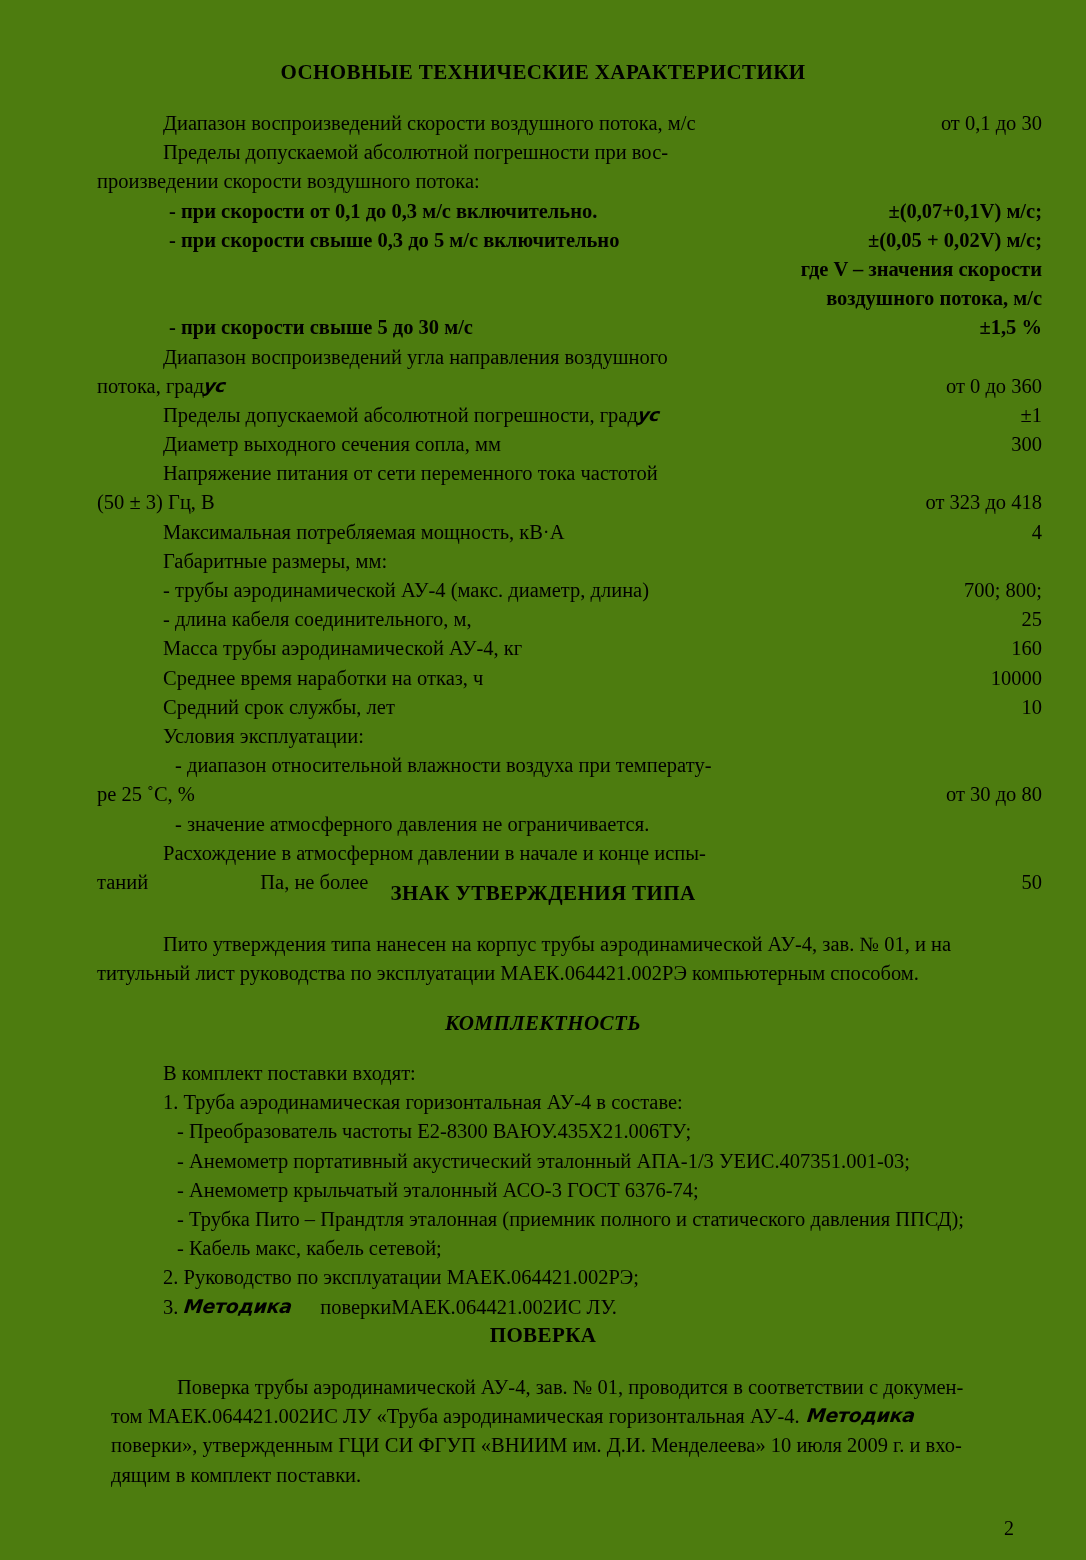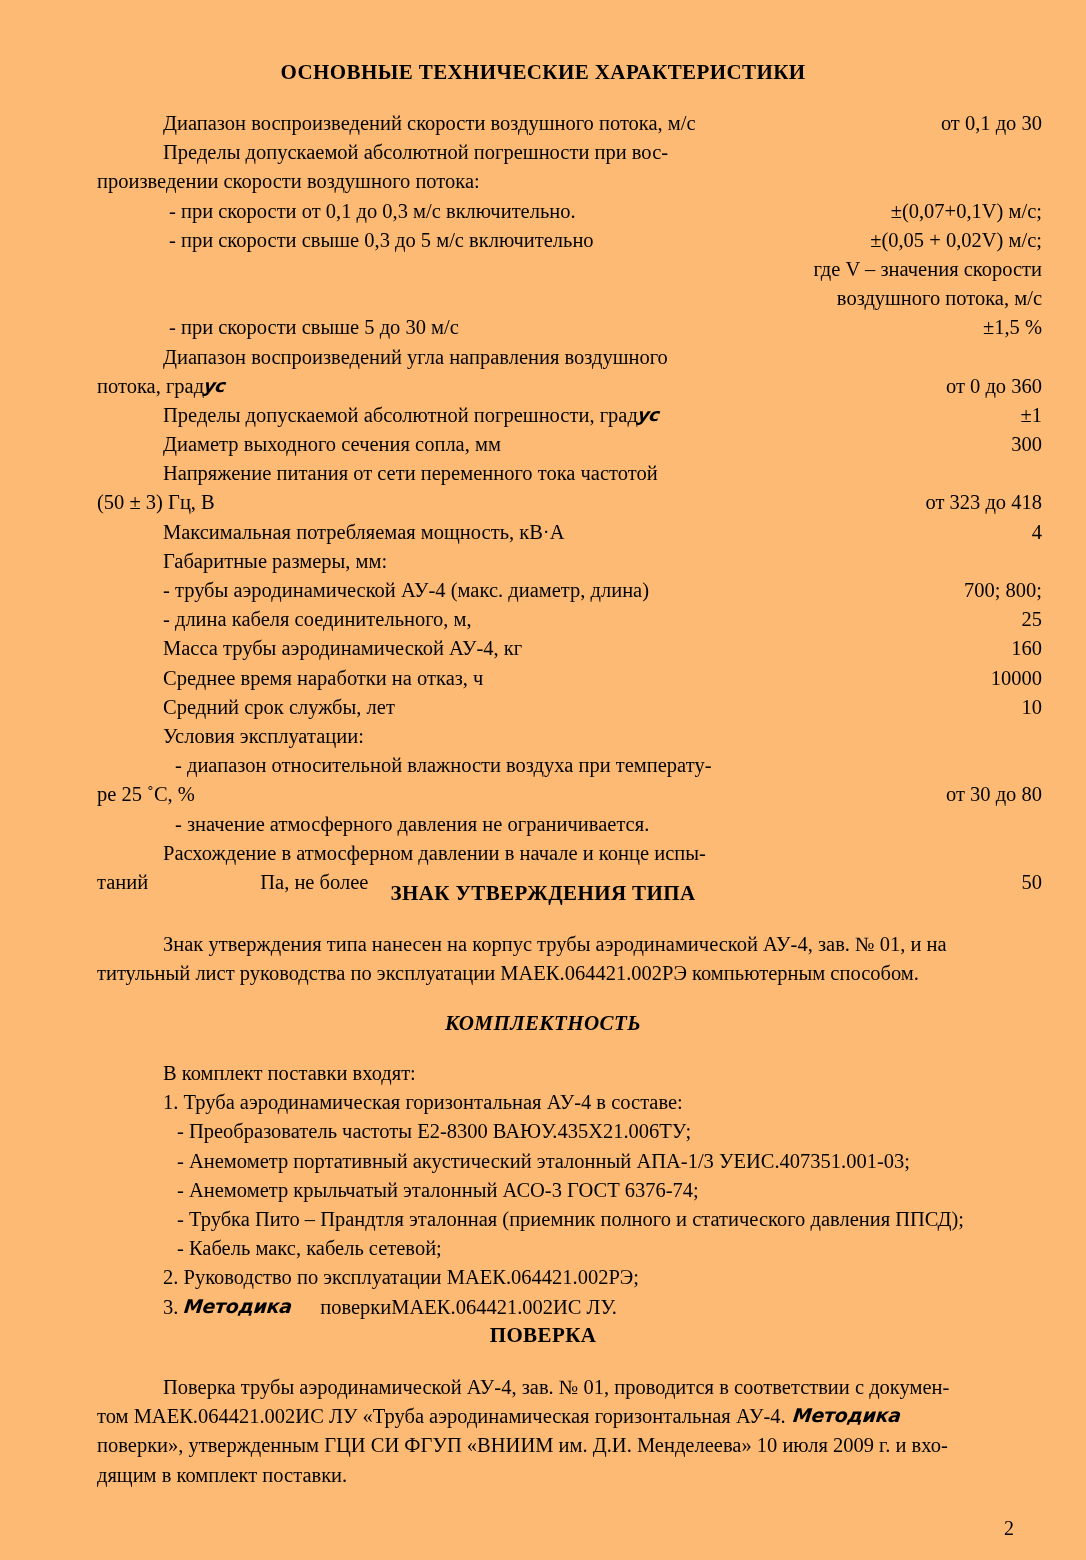"ОСНОВНЫЕ ТЕХНИЧЕСКИЕ ХАРАКТЕРИСТИКИ" .page { background: #fdba74 -> #4d7c0f }
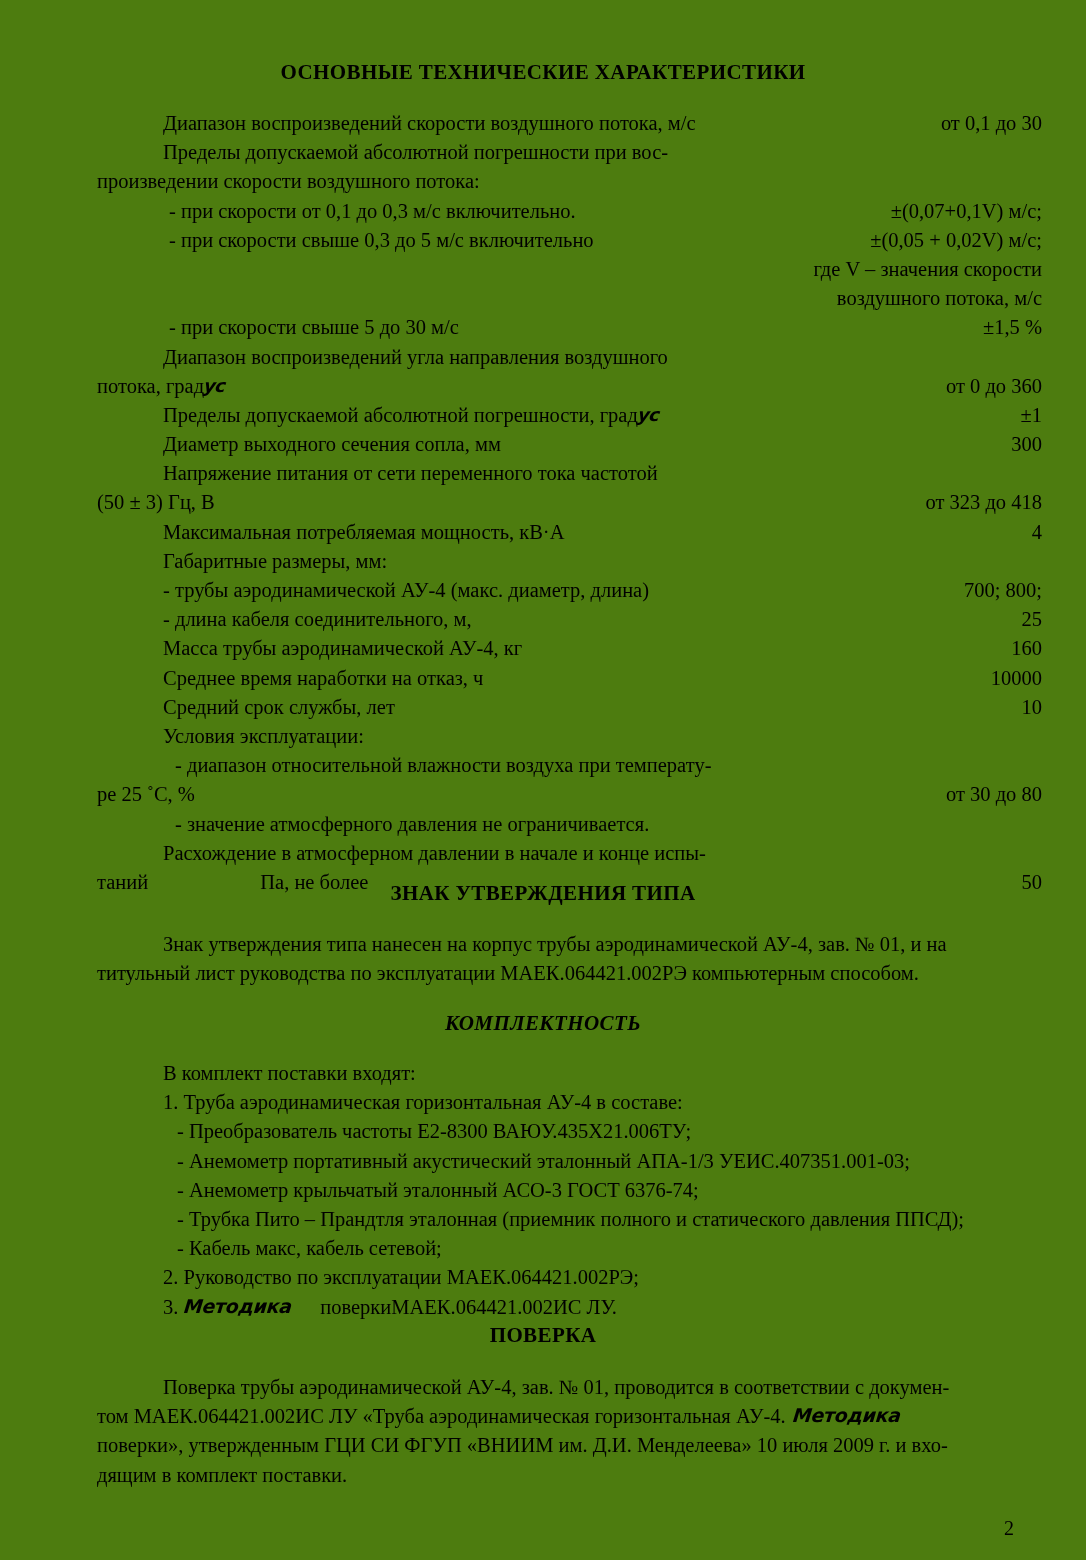"- при скорости от 0,1" .ind2 { font-weight: none -> bold }
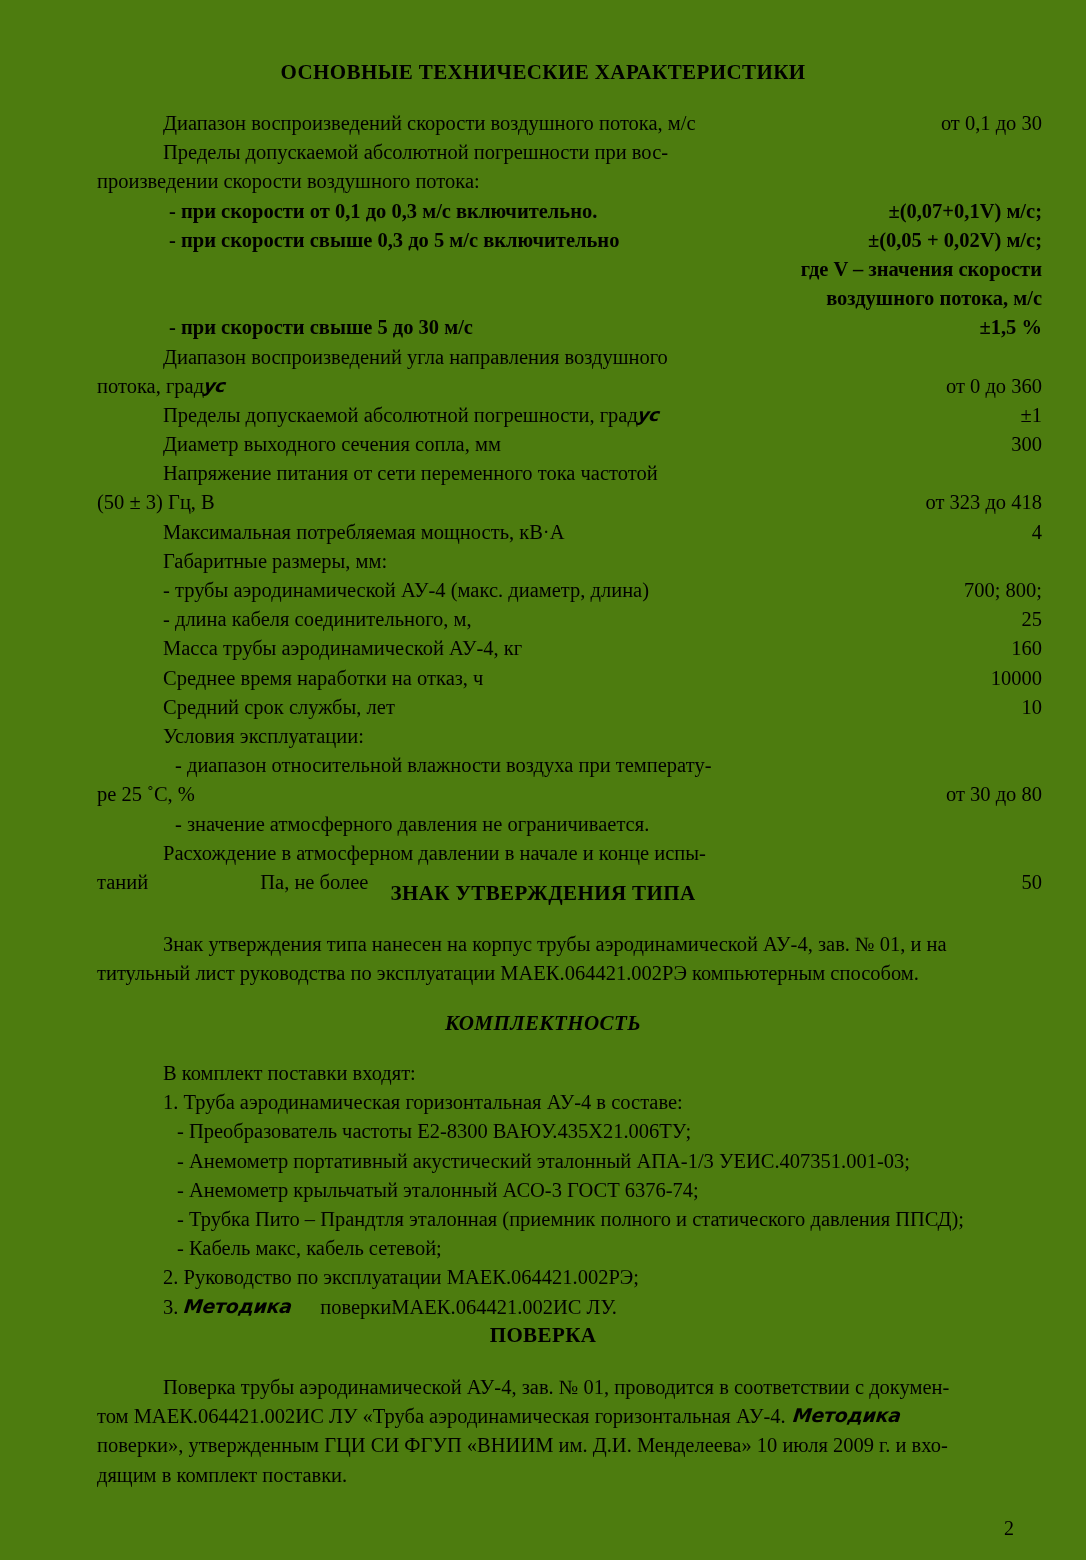"Знак утверждения типа нанесен на" div.plain-line { text: Знак -> Пито }
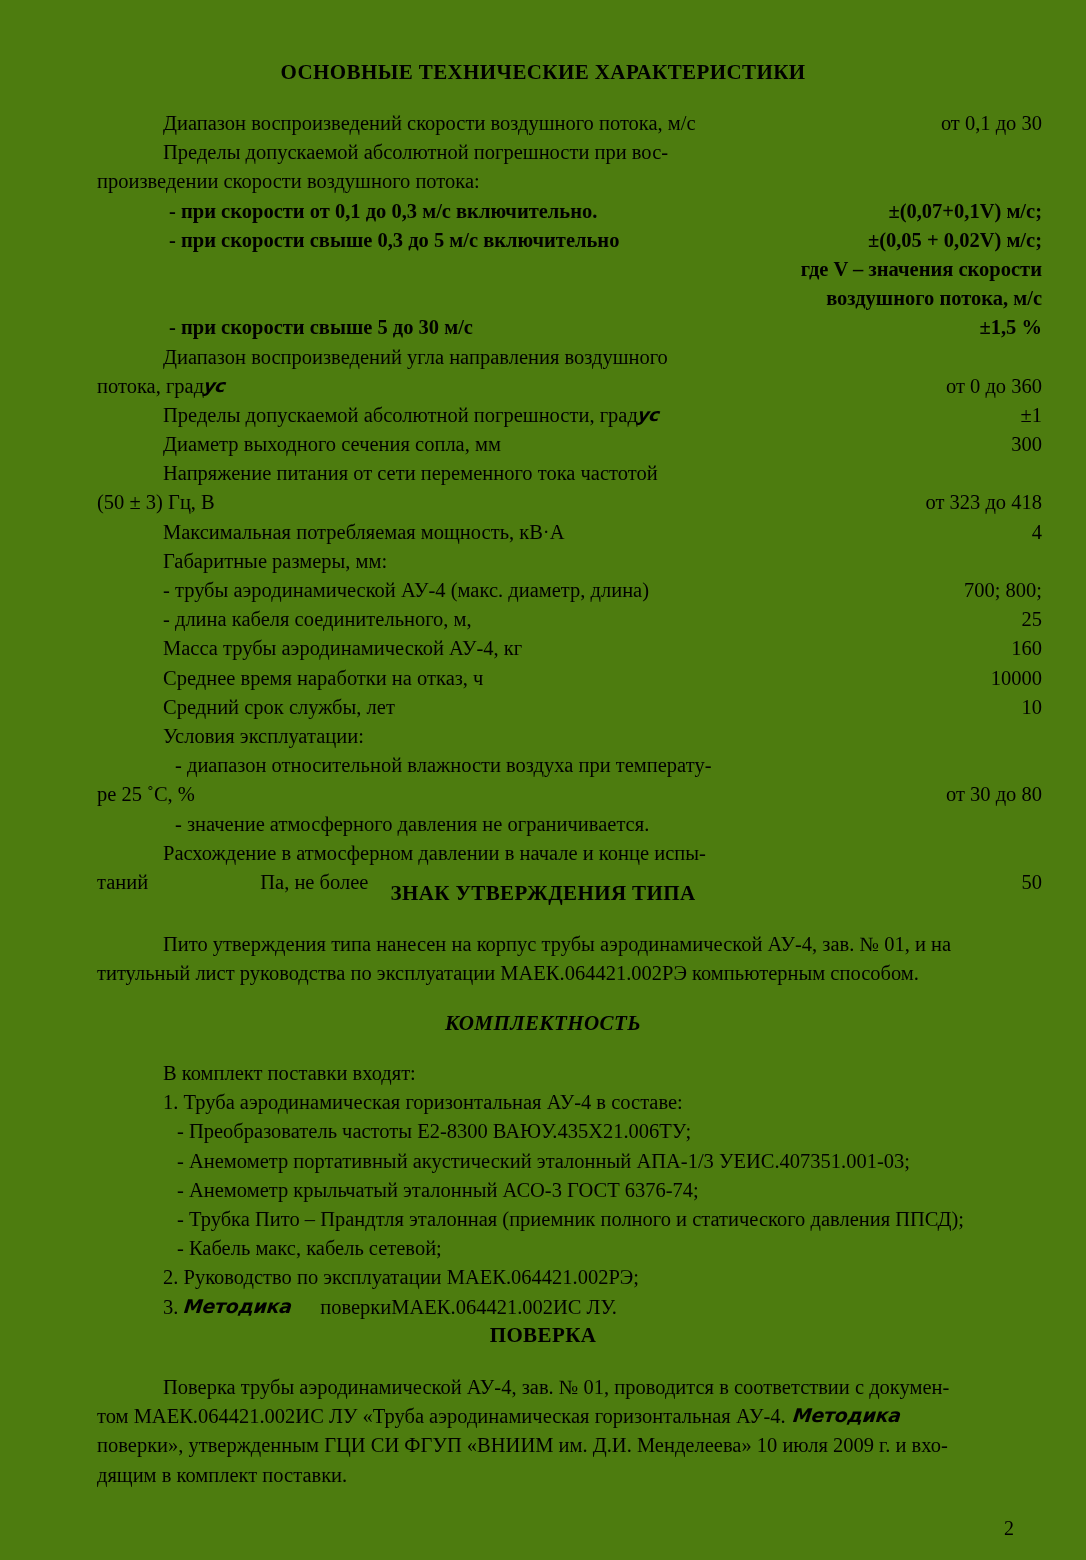"Поверка трубы аэродинамической АУ-4," div.region { left: 97px -> 111px }
